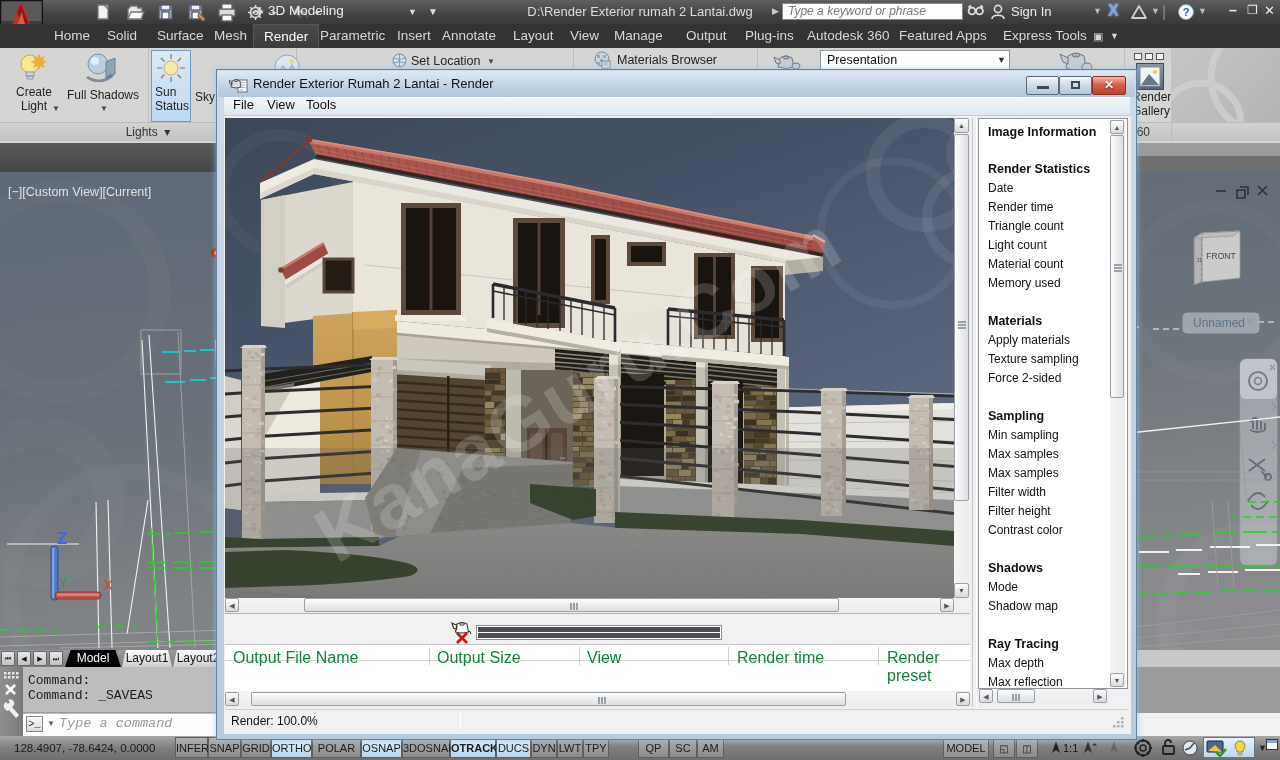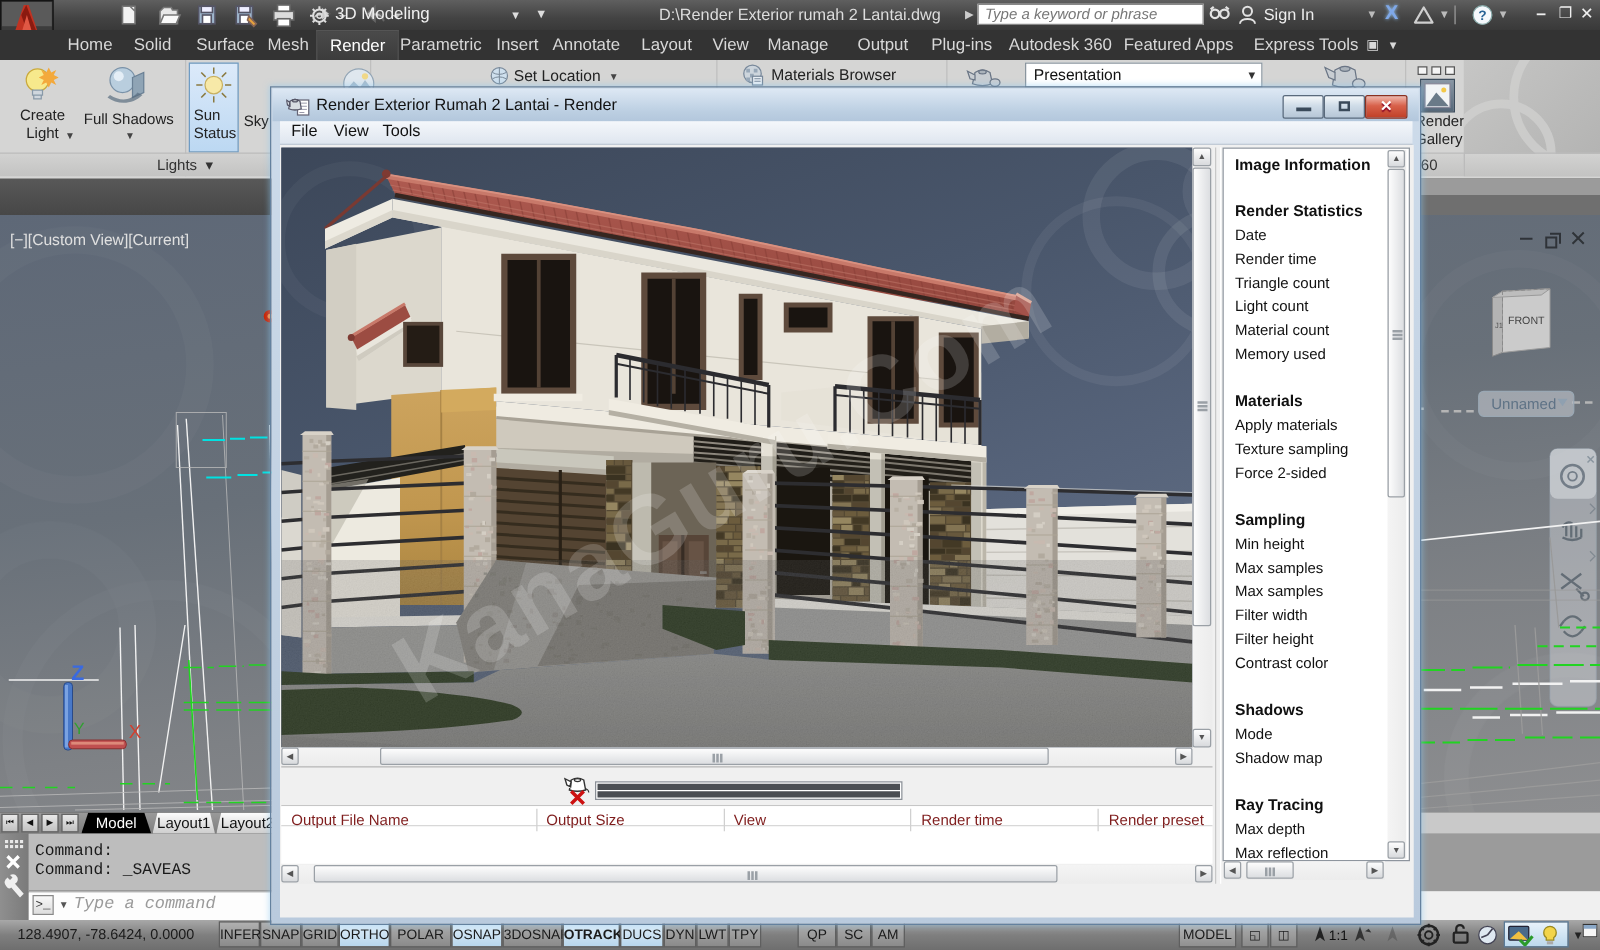"Min height" div.si { text: height -> sampling }
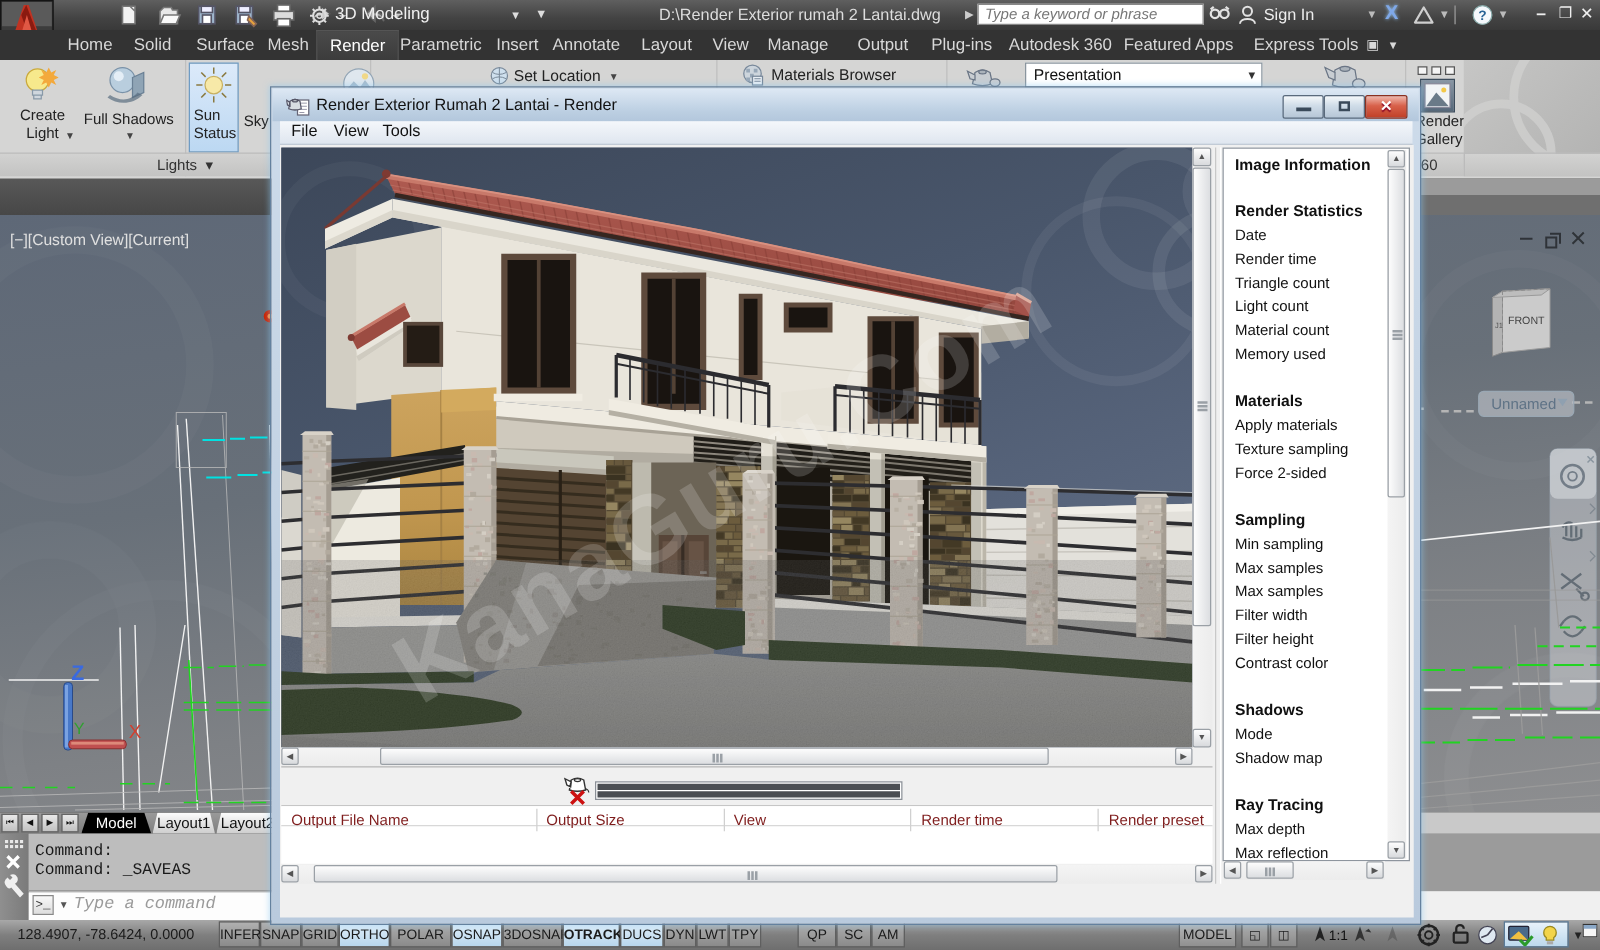"Output File Name" div.abs { color: #7f1d1d -> #15803d; font-size: 12px -> 16px }
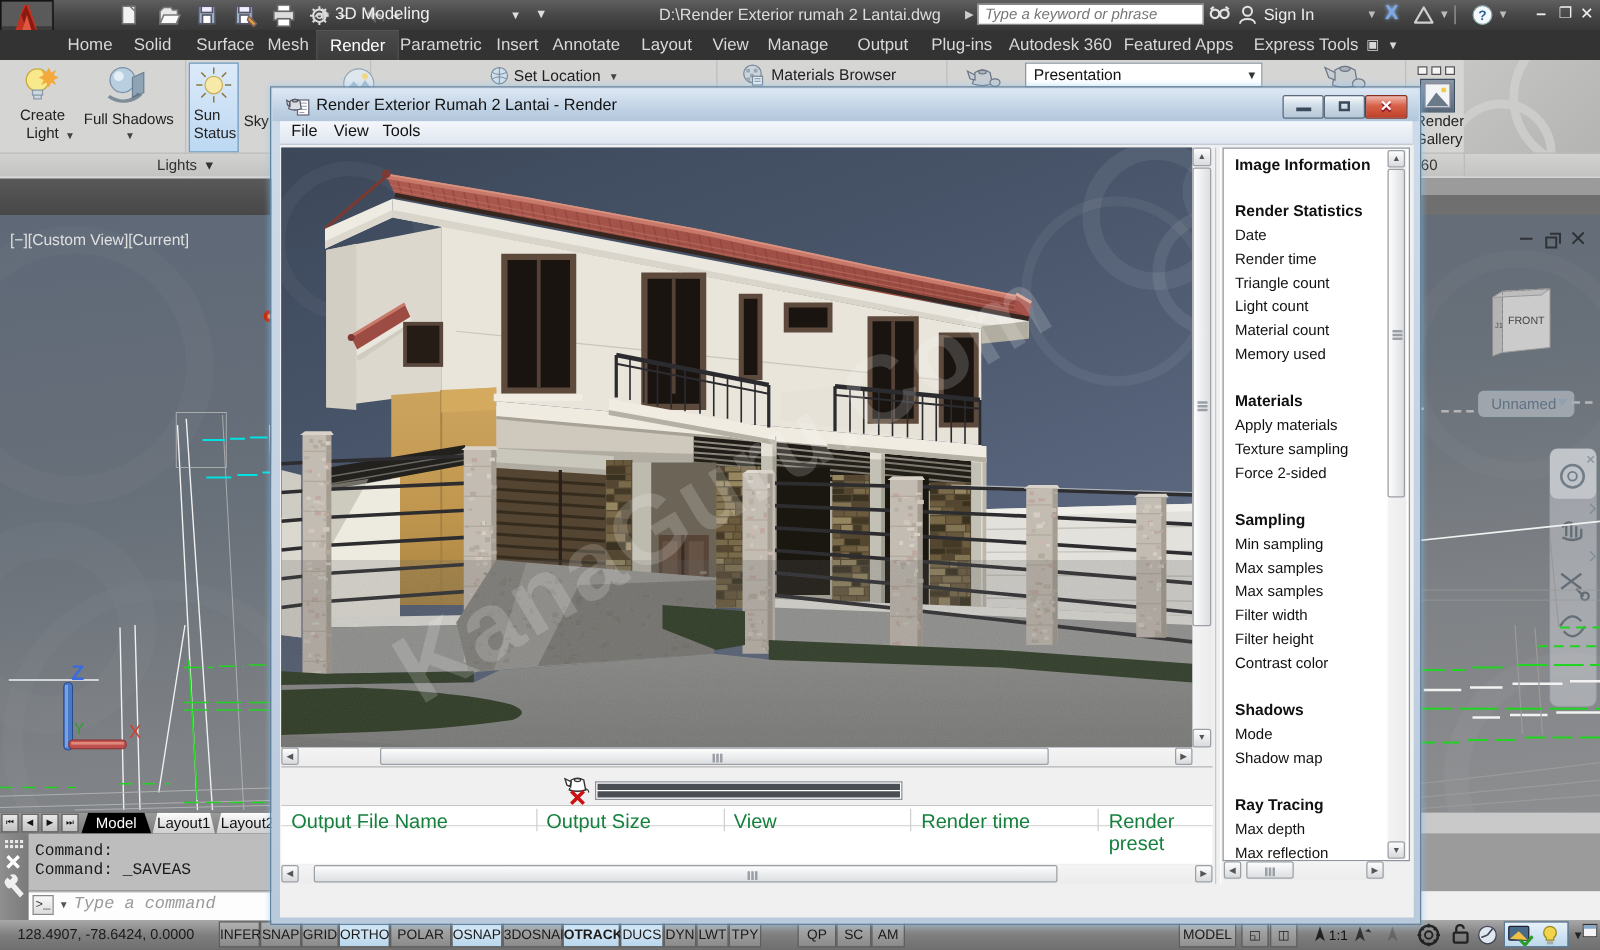"Render: 100.0%" div.abs { html: none -> <div> <span>Render: 100.0%</span> <div></div> <svg> <g> <rect></rect> <rect></rect> <rect></rect> <rect></rect> <rect></rect> <rect></rect> </g> </svg> </div> }
